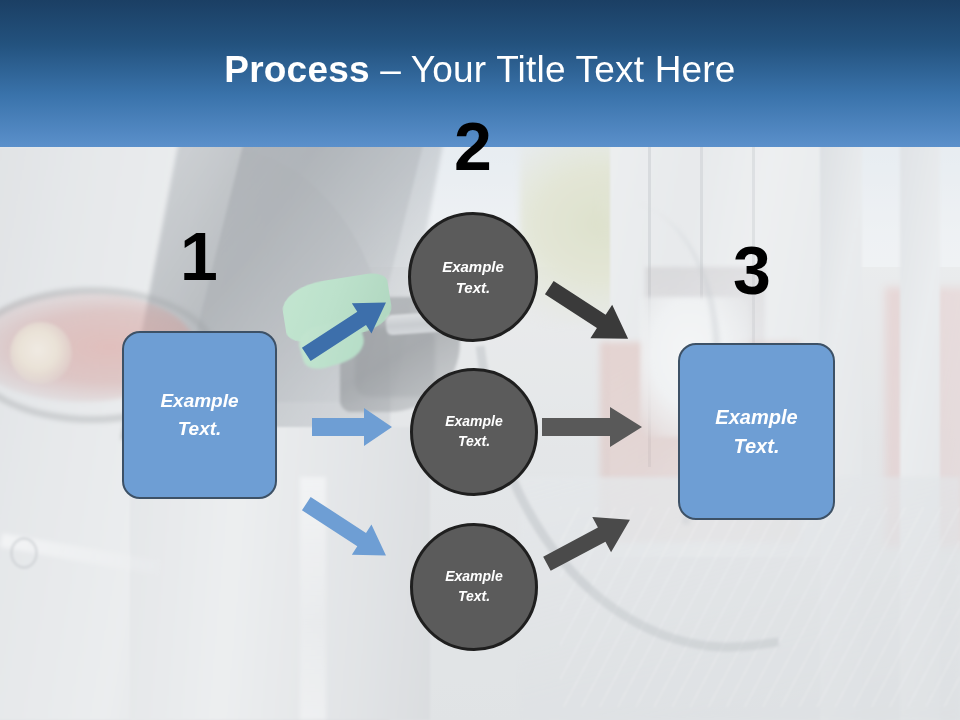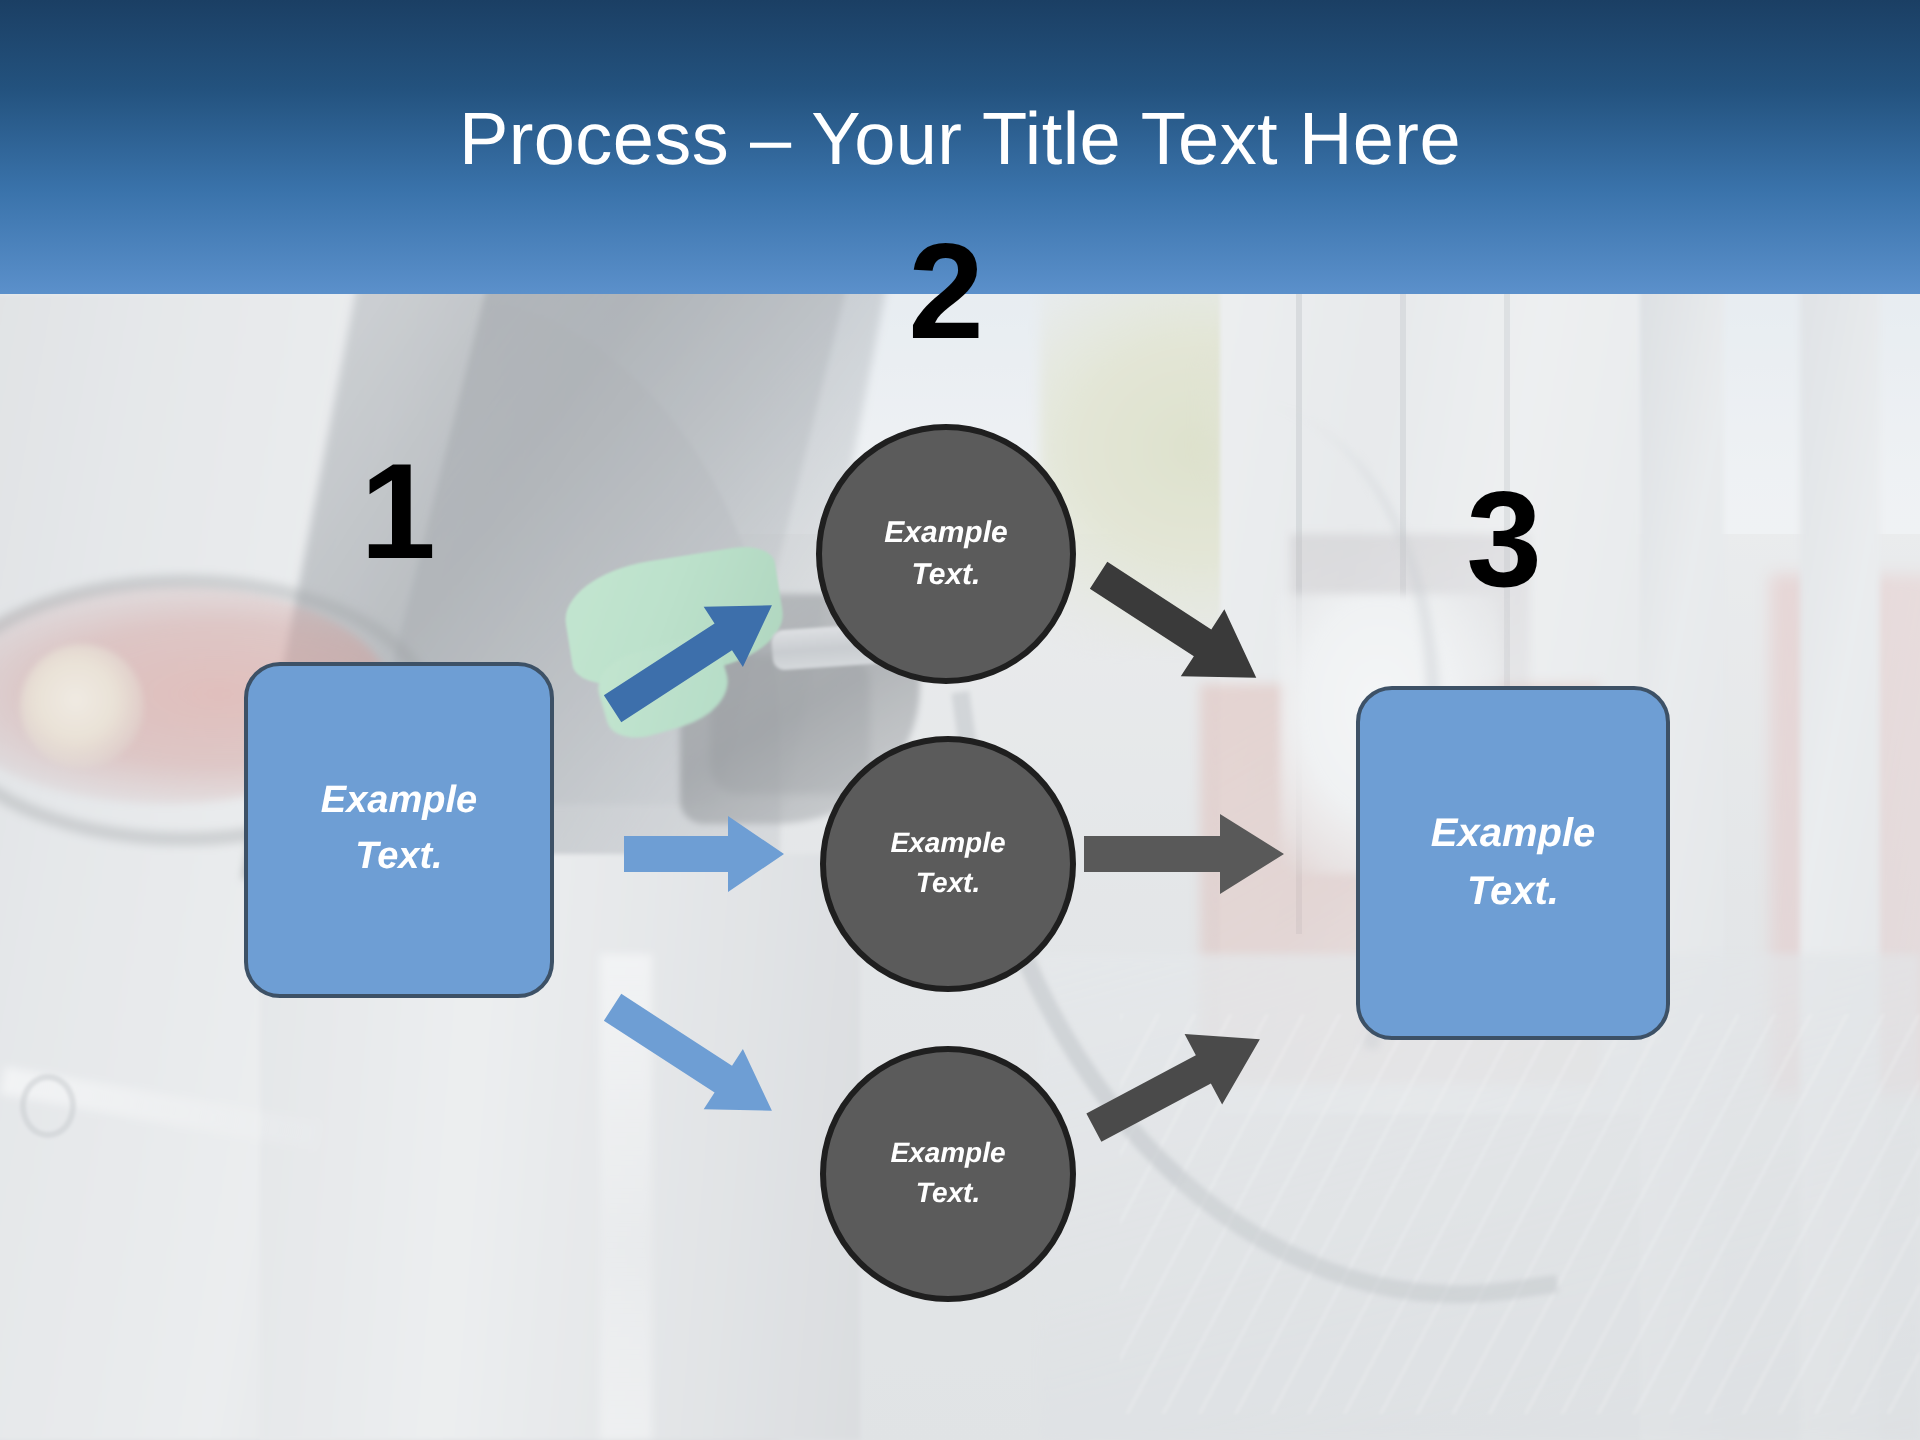"Process" .title .t-bold { font-weight: normal -> bold }
